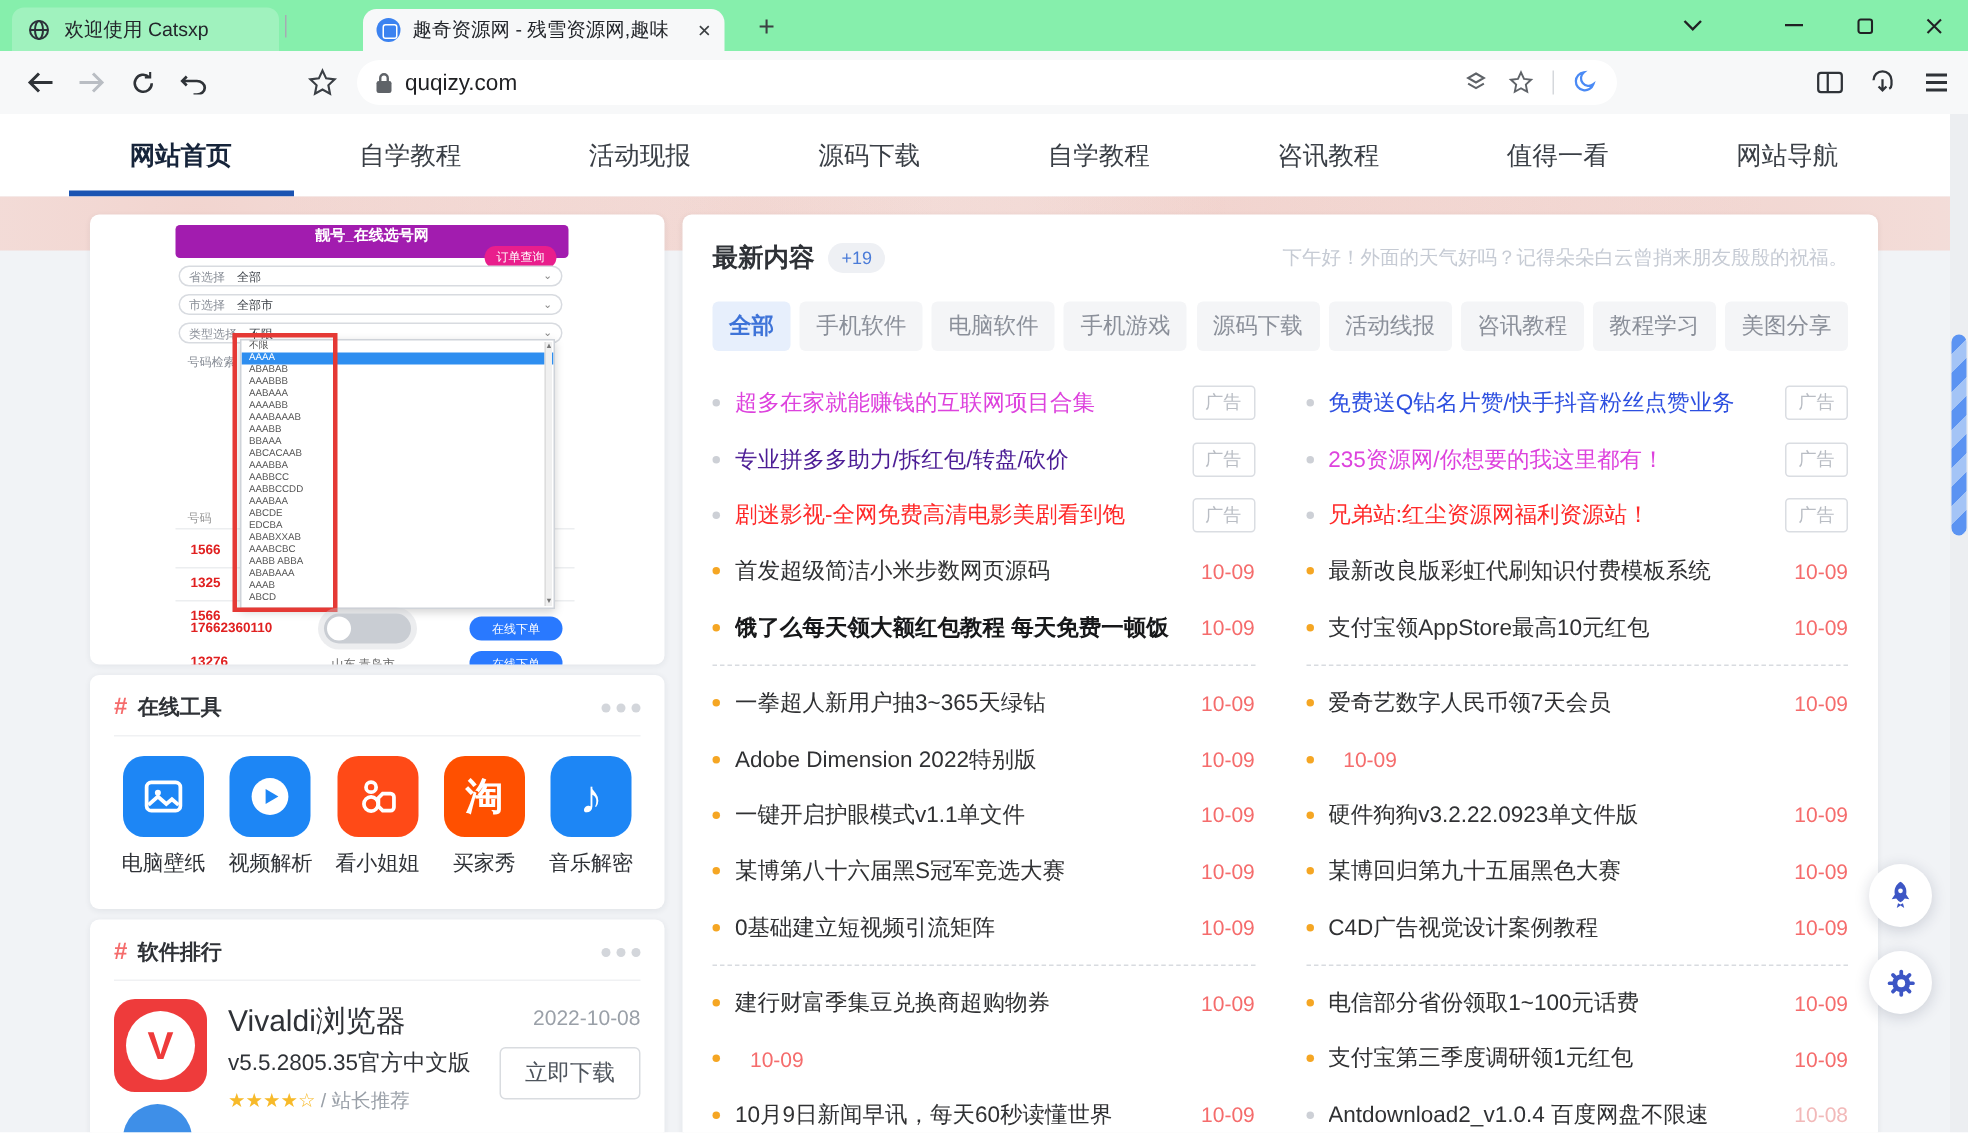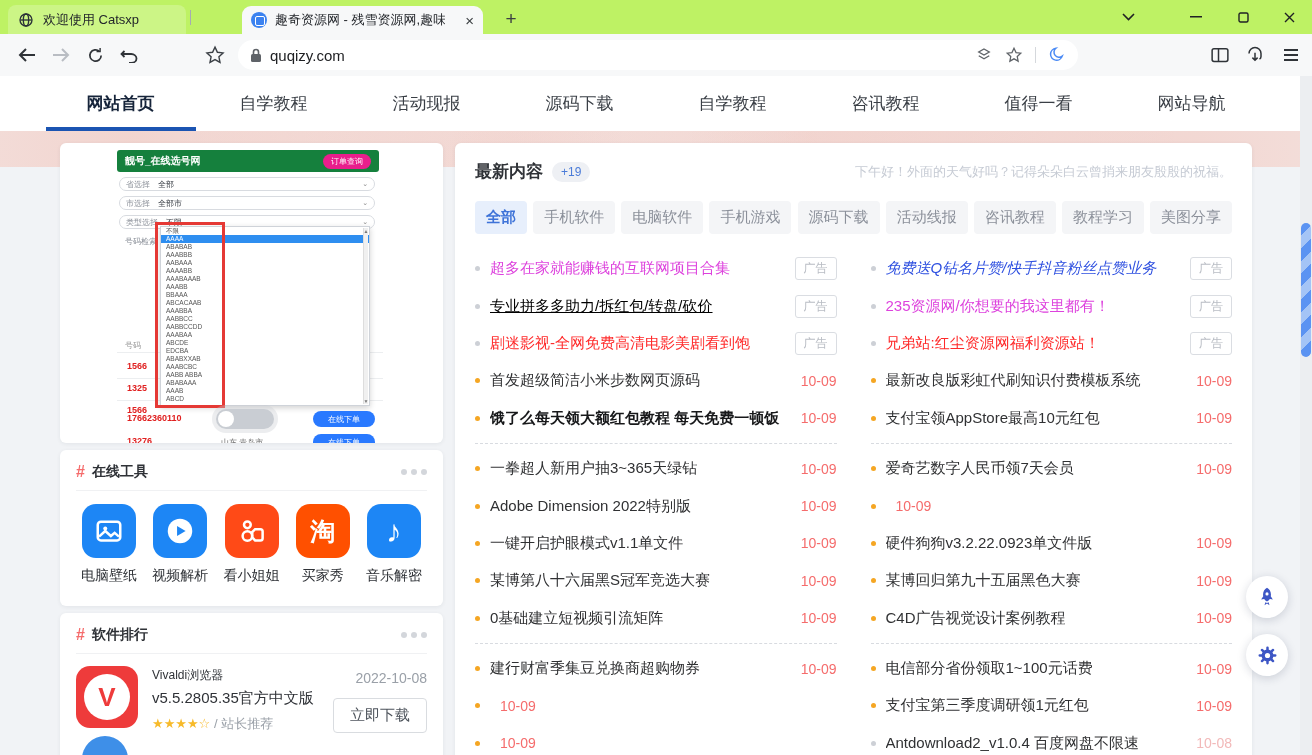"欢迎使用 Catsxp" .tabstrip { background: #bef264 -> #86efac }
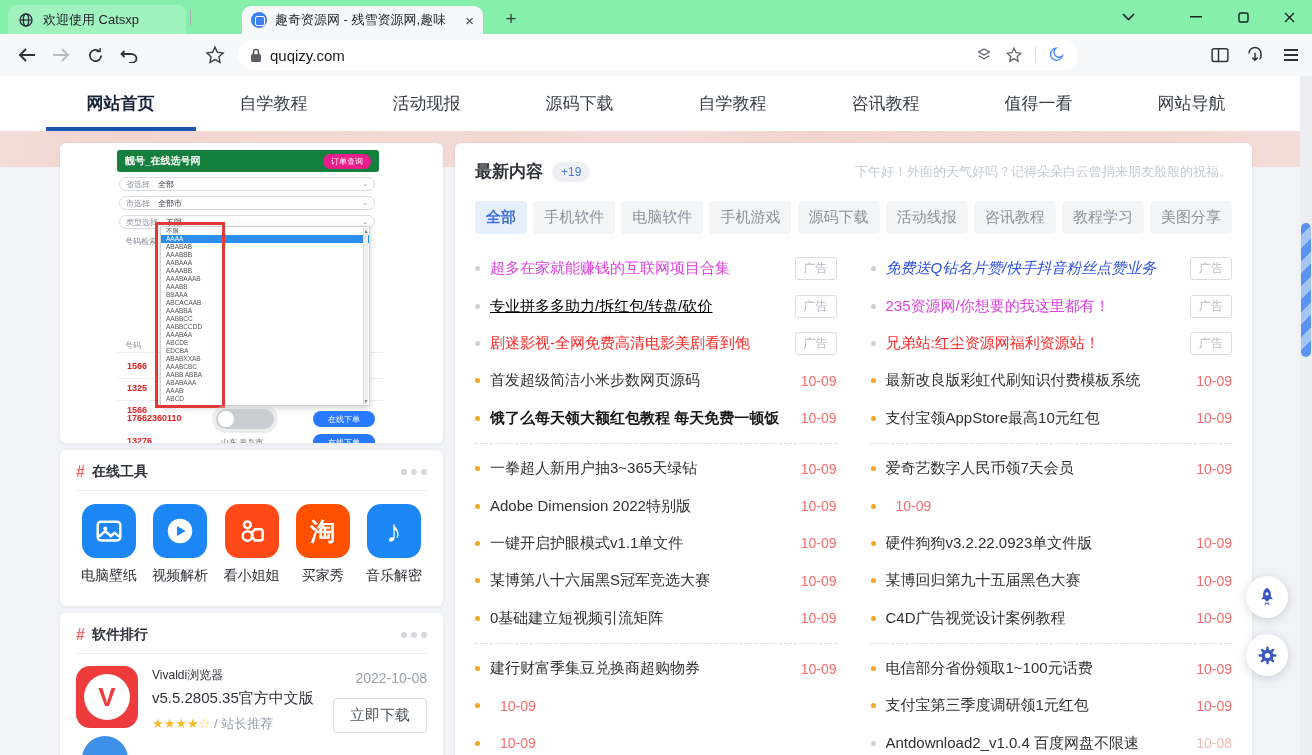"靓号_在线选号网" .ti-head { background: #15803d -> #a21caf; flex-direction: none -> column }
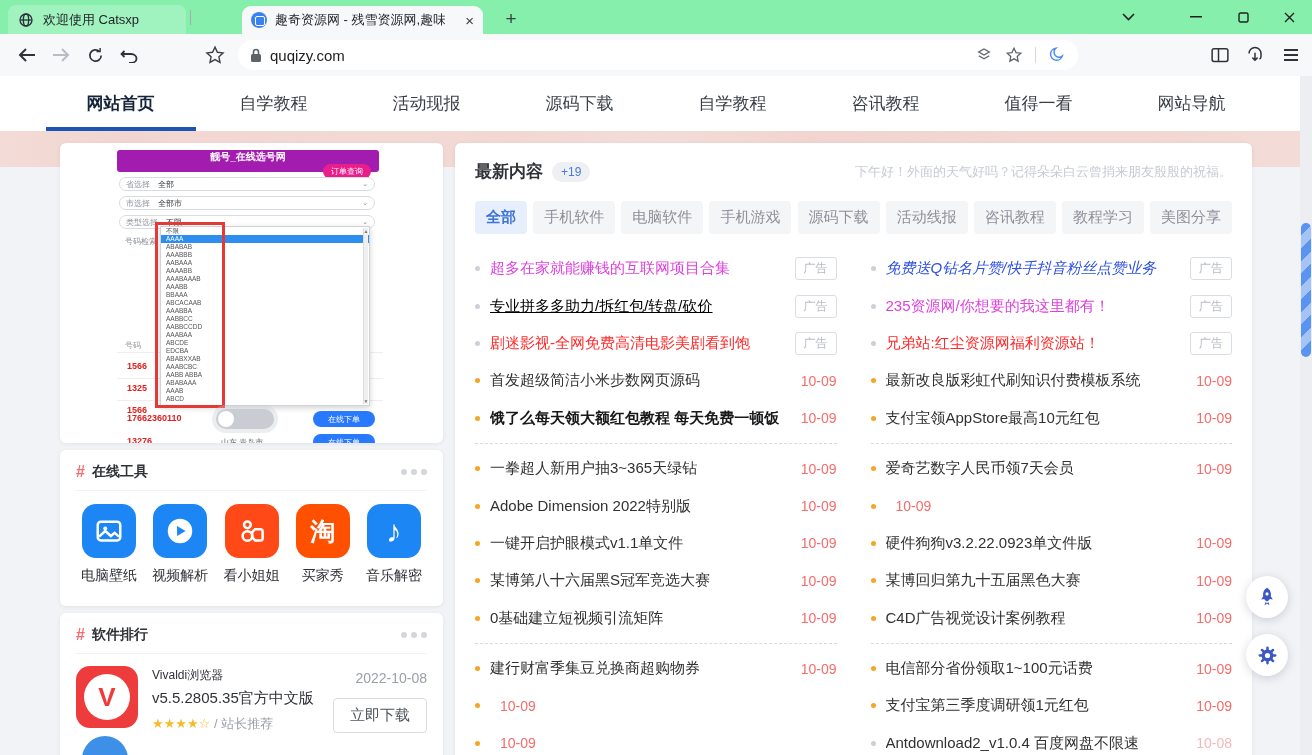"免费送Q钻名片赞/快手抖音粉丝点赞业务" span.f-title { font-style: italic -> none }
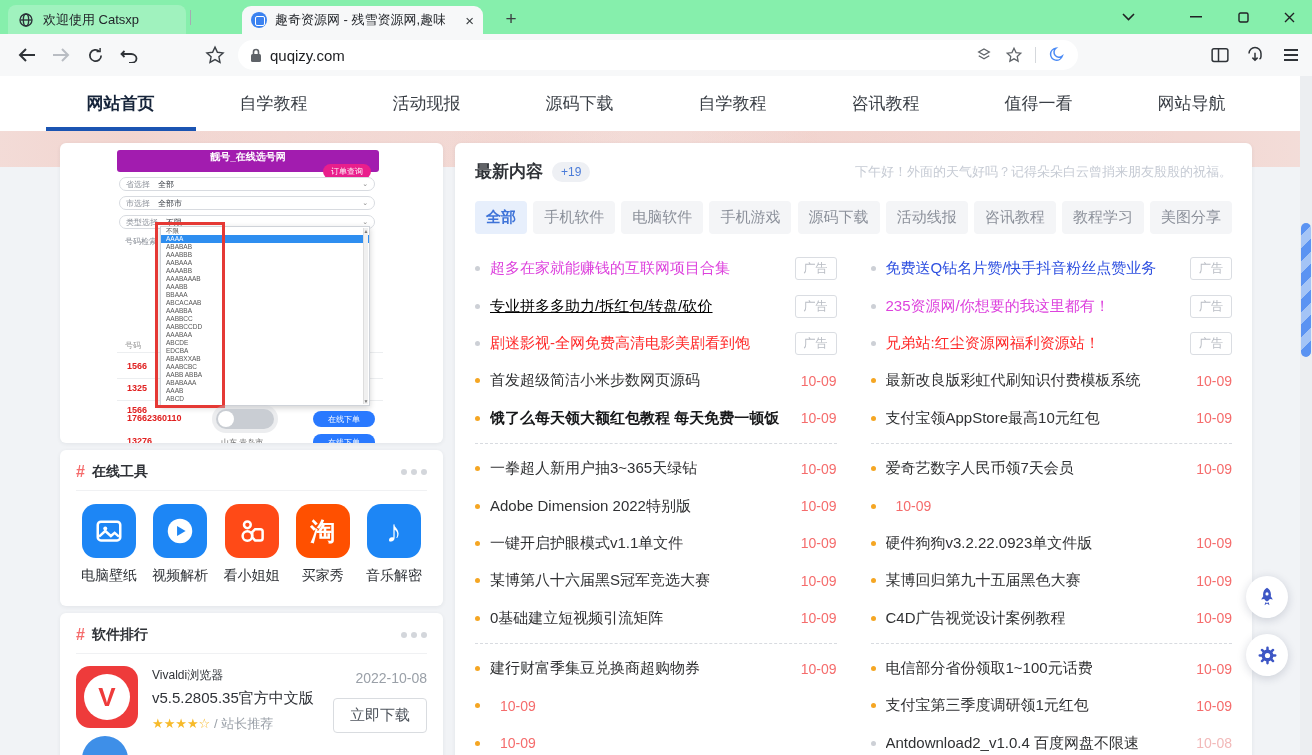"专业拼多多助力/拆红包/转盘/砍价" span.f-title { color: #000000 -> #4c1d95; text-decoration: underline -> none }
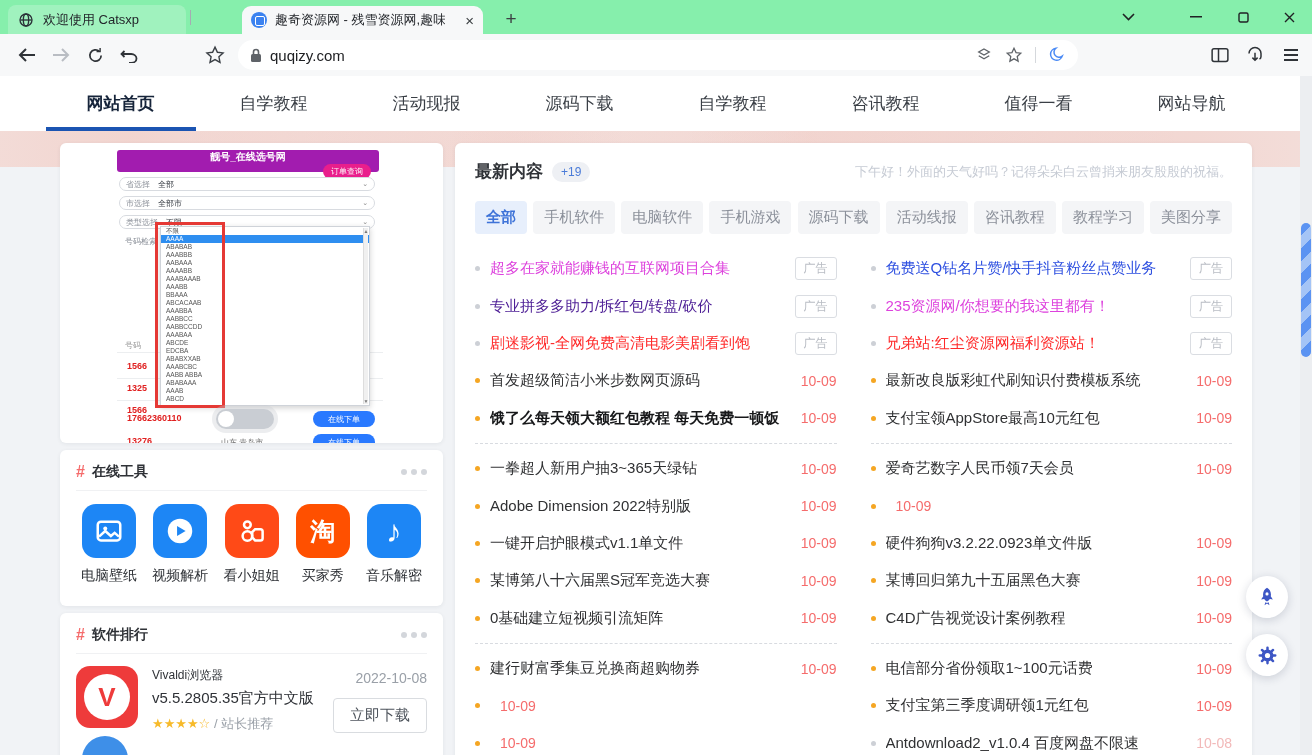"Vivaldi浏览器" .rank-name { font-size: 12px -> 20px }
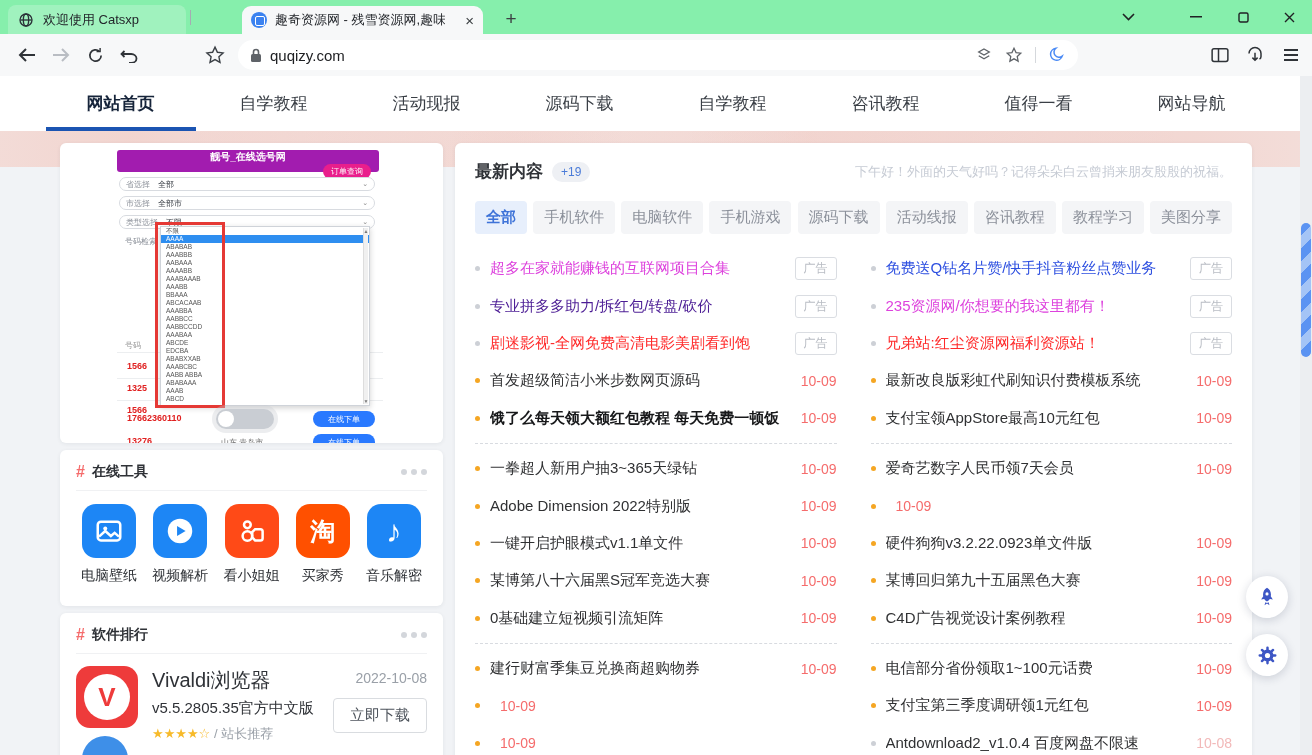"10月9日新闻早讯，每天60秒读懂世界" span.f-title { html: none -> <span>10月9日新闻早讯，每天60秒读懂世界</span> }
